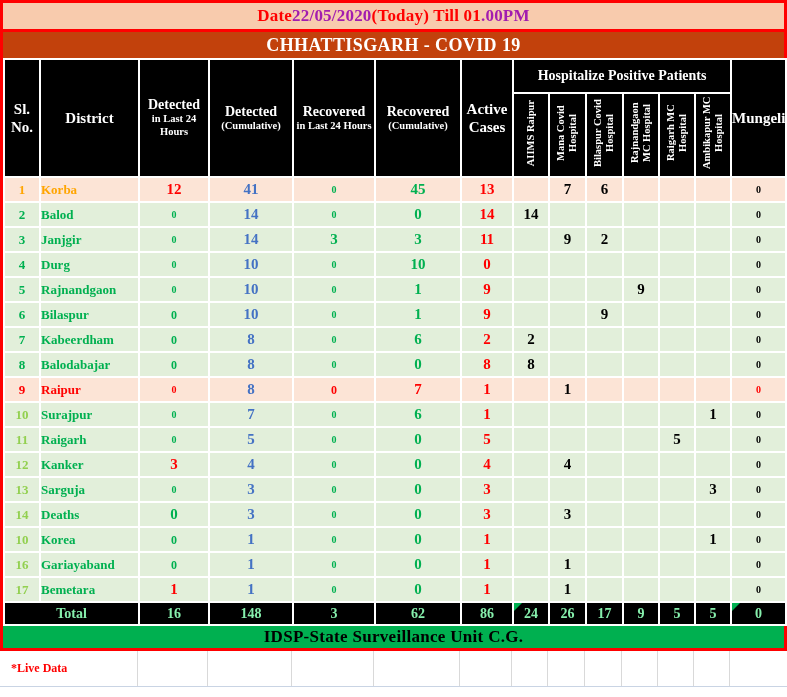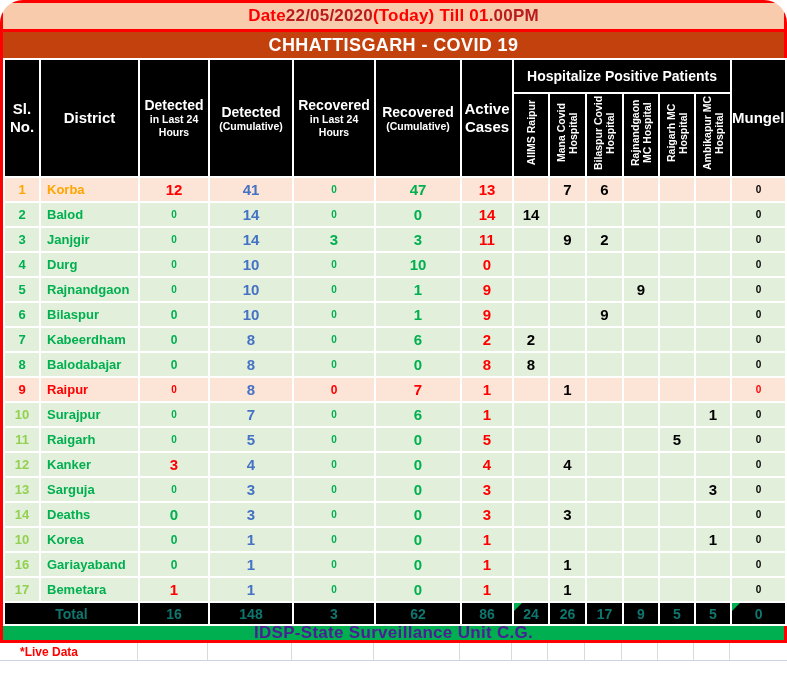"Date" .page { border-radius: 23px -> none; font-family: Liberation Sans, sans-serif -> Liberation Serif, serif }
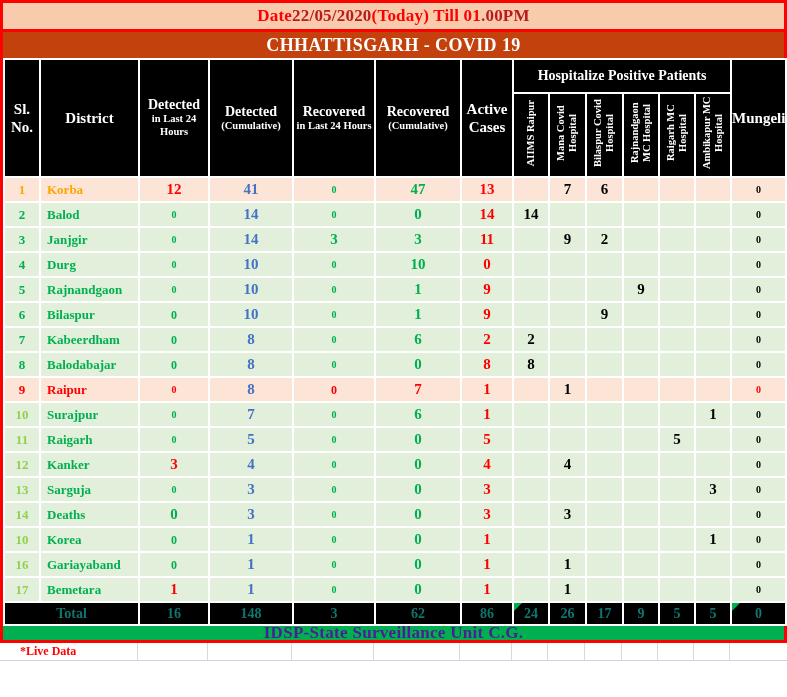"22/05/2020" .date-bar .black { color: #b91c1c -> #a21caf }
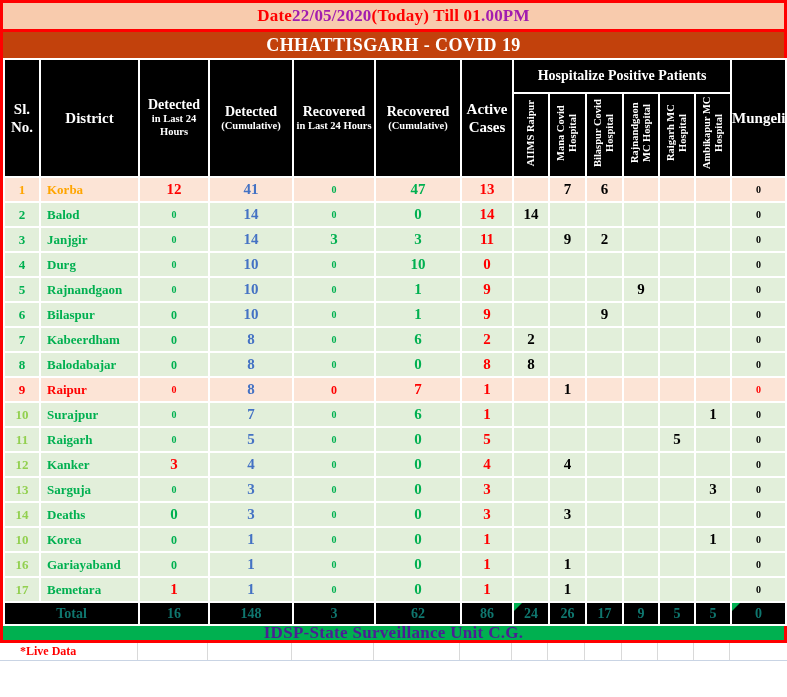"Korba" td.left { padding-left: 6px -> none }
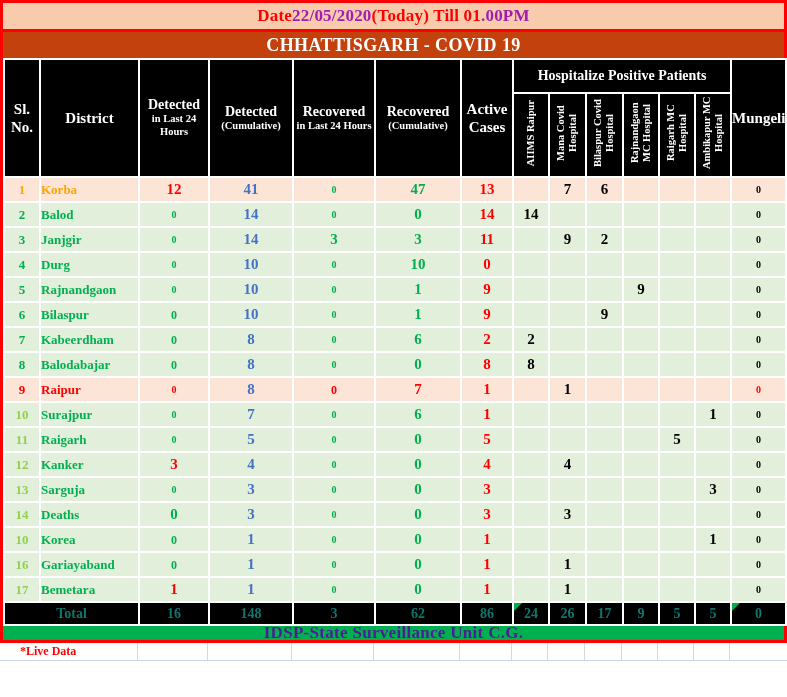"47" td.c-green { text: 47 -> 45 }
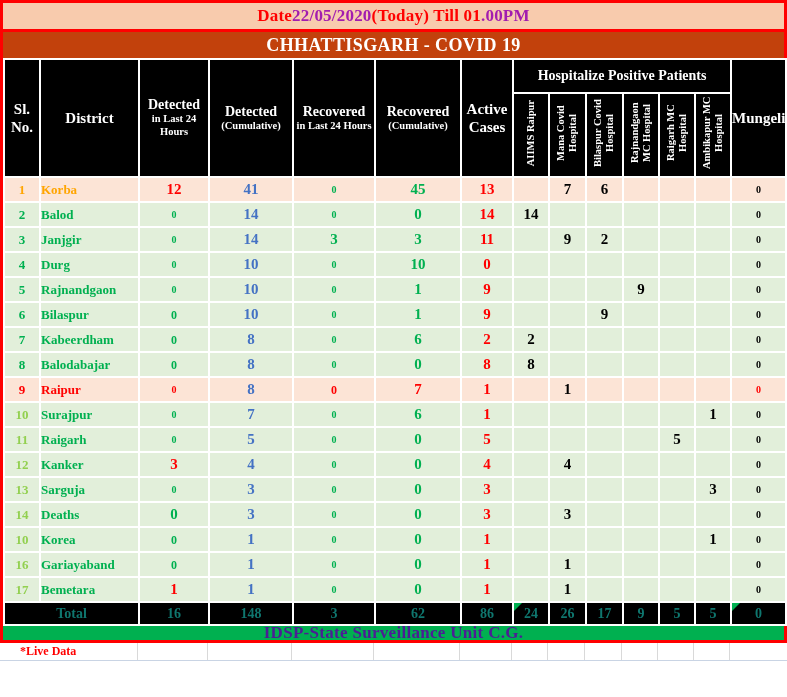"Total" tr.total-row td { color: #0f766e -> #86efac }
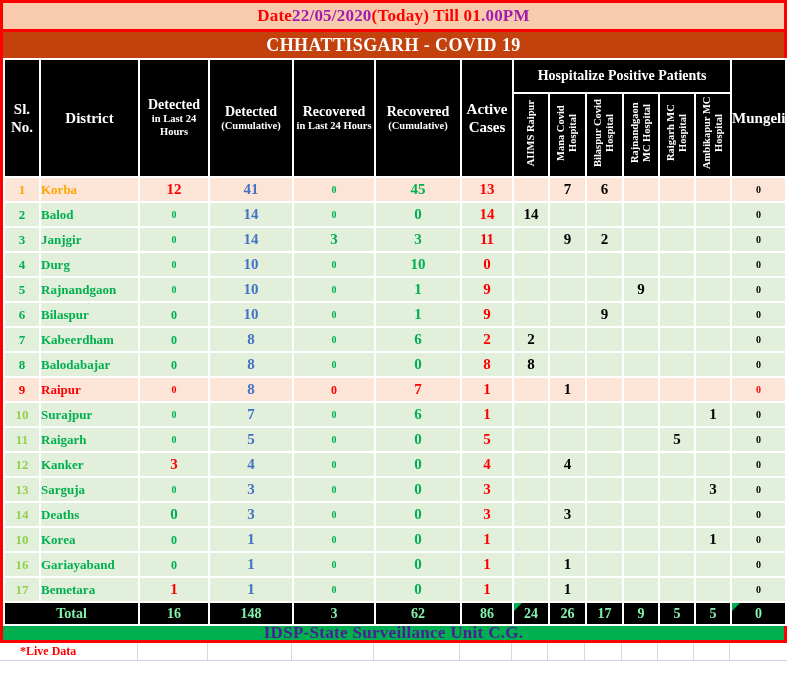"IDSP-State Surveillance Unit C.G." .green-banner { color: #4c1d95 -> #000000; height: 14px -> 22px }
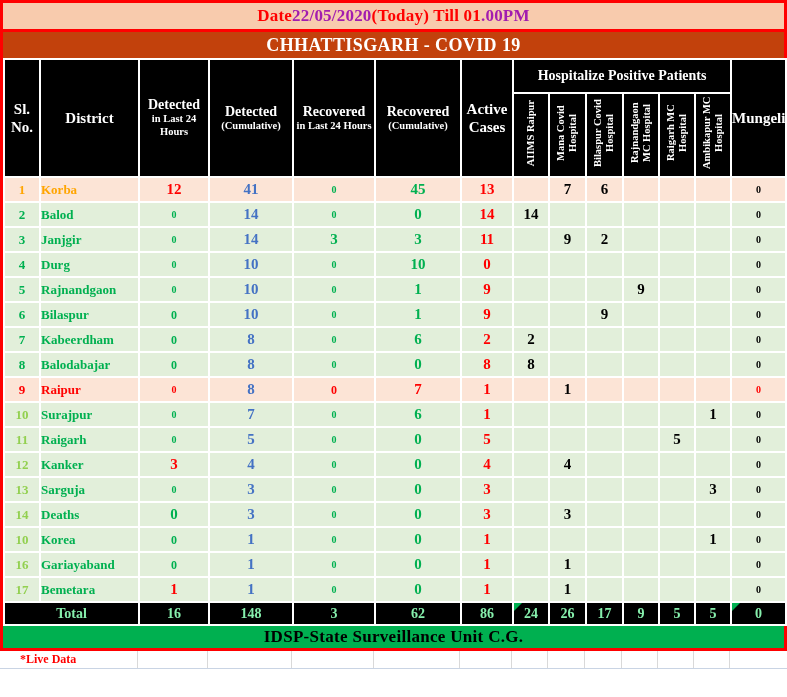"*Live Data" .live-strip { height: 18px -> 36px; padding-left: 20px -> 11px }
